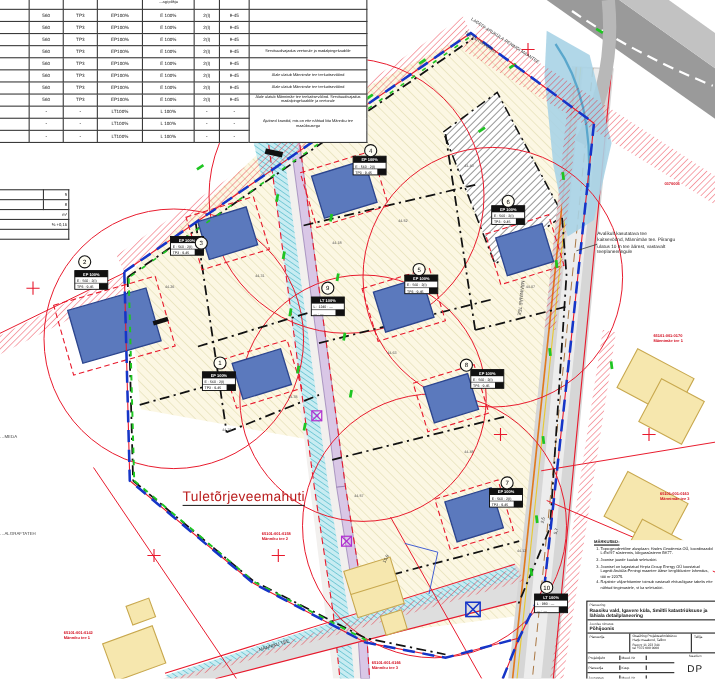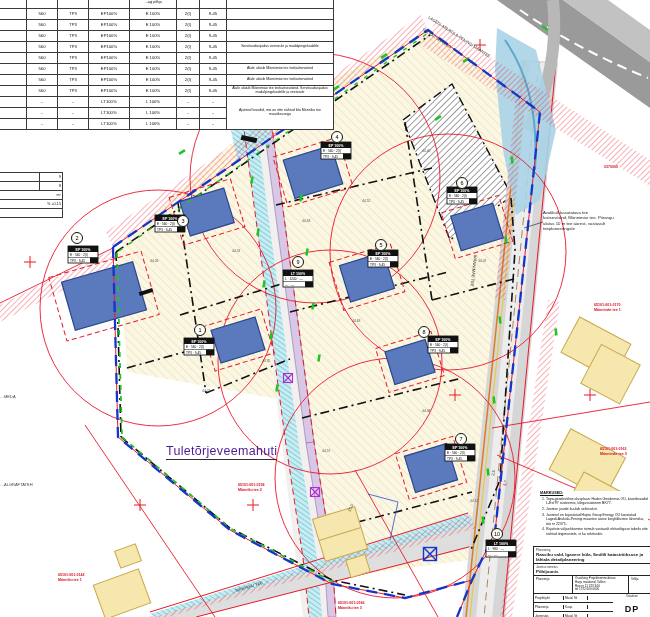"Tuletõrjeveemahuti" #fire-label { color: #4c1d95 -> #b91c1c }
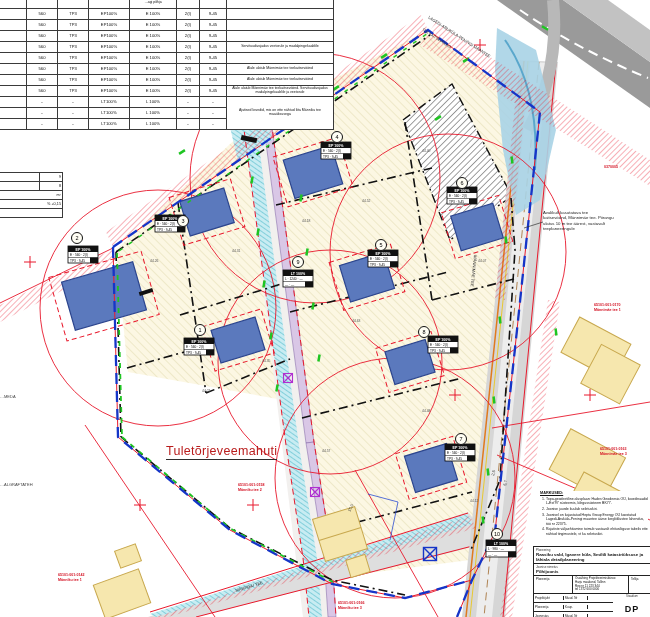"DP" #tblock .stage .big { font-weight: bold -> normal }
